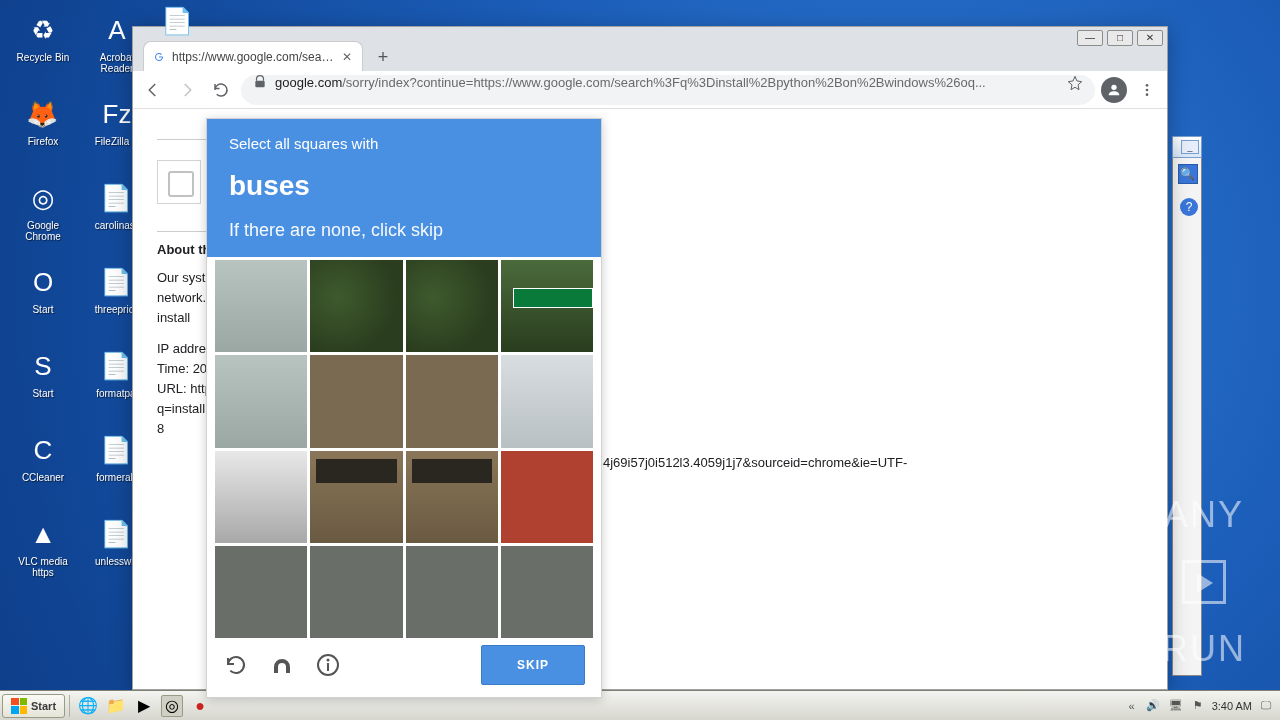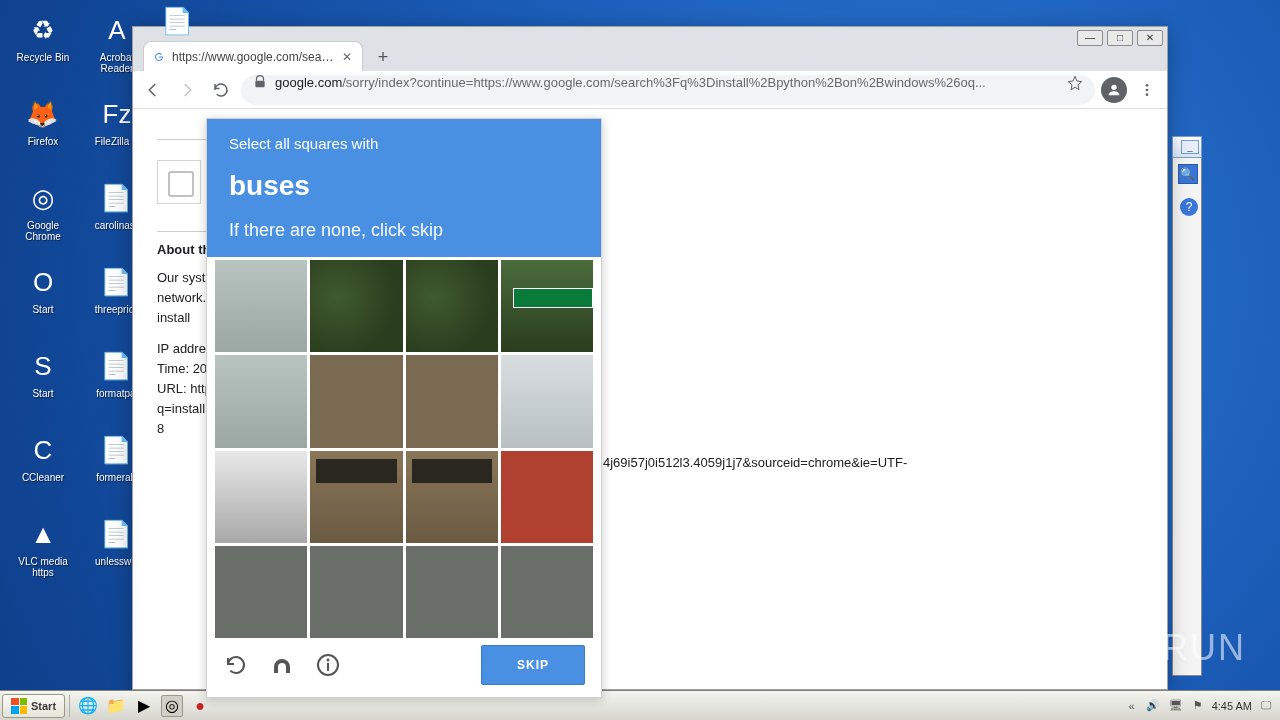"RUN" .watermark { flex-direction: none -> column }
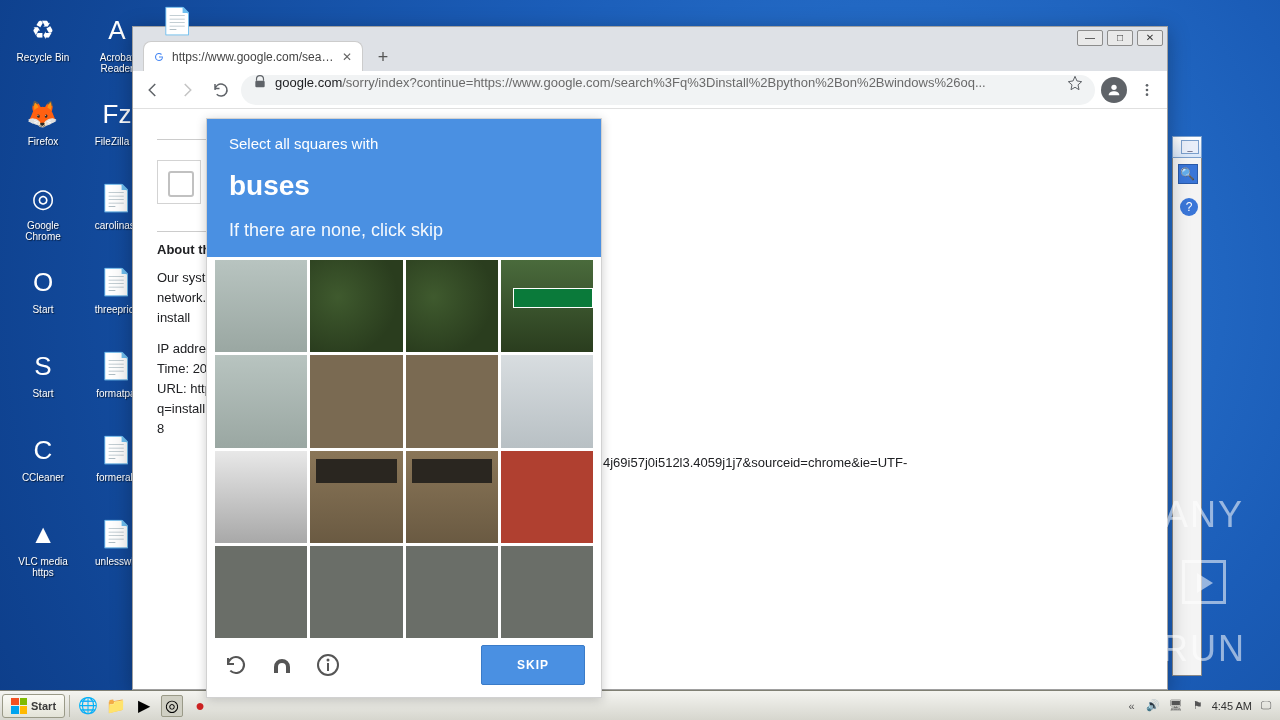"4:45 AM" span { text: 4:45 -> 3:40 }
